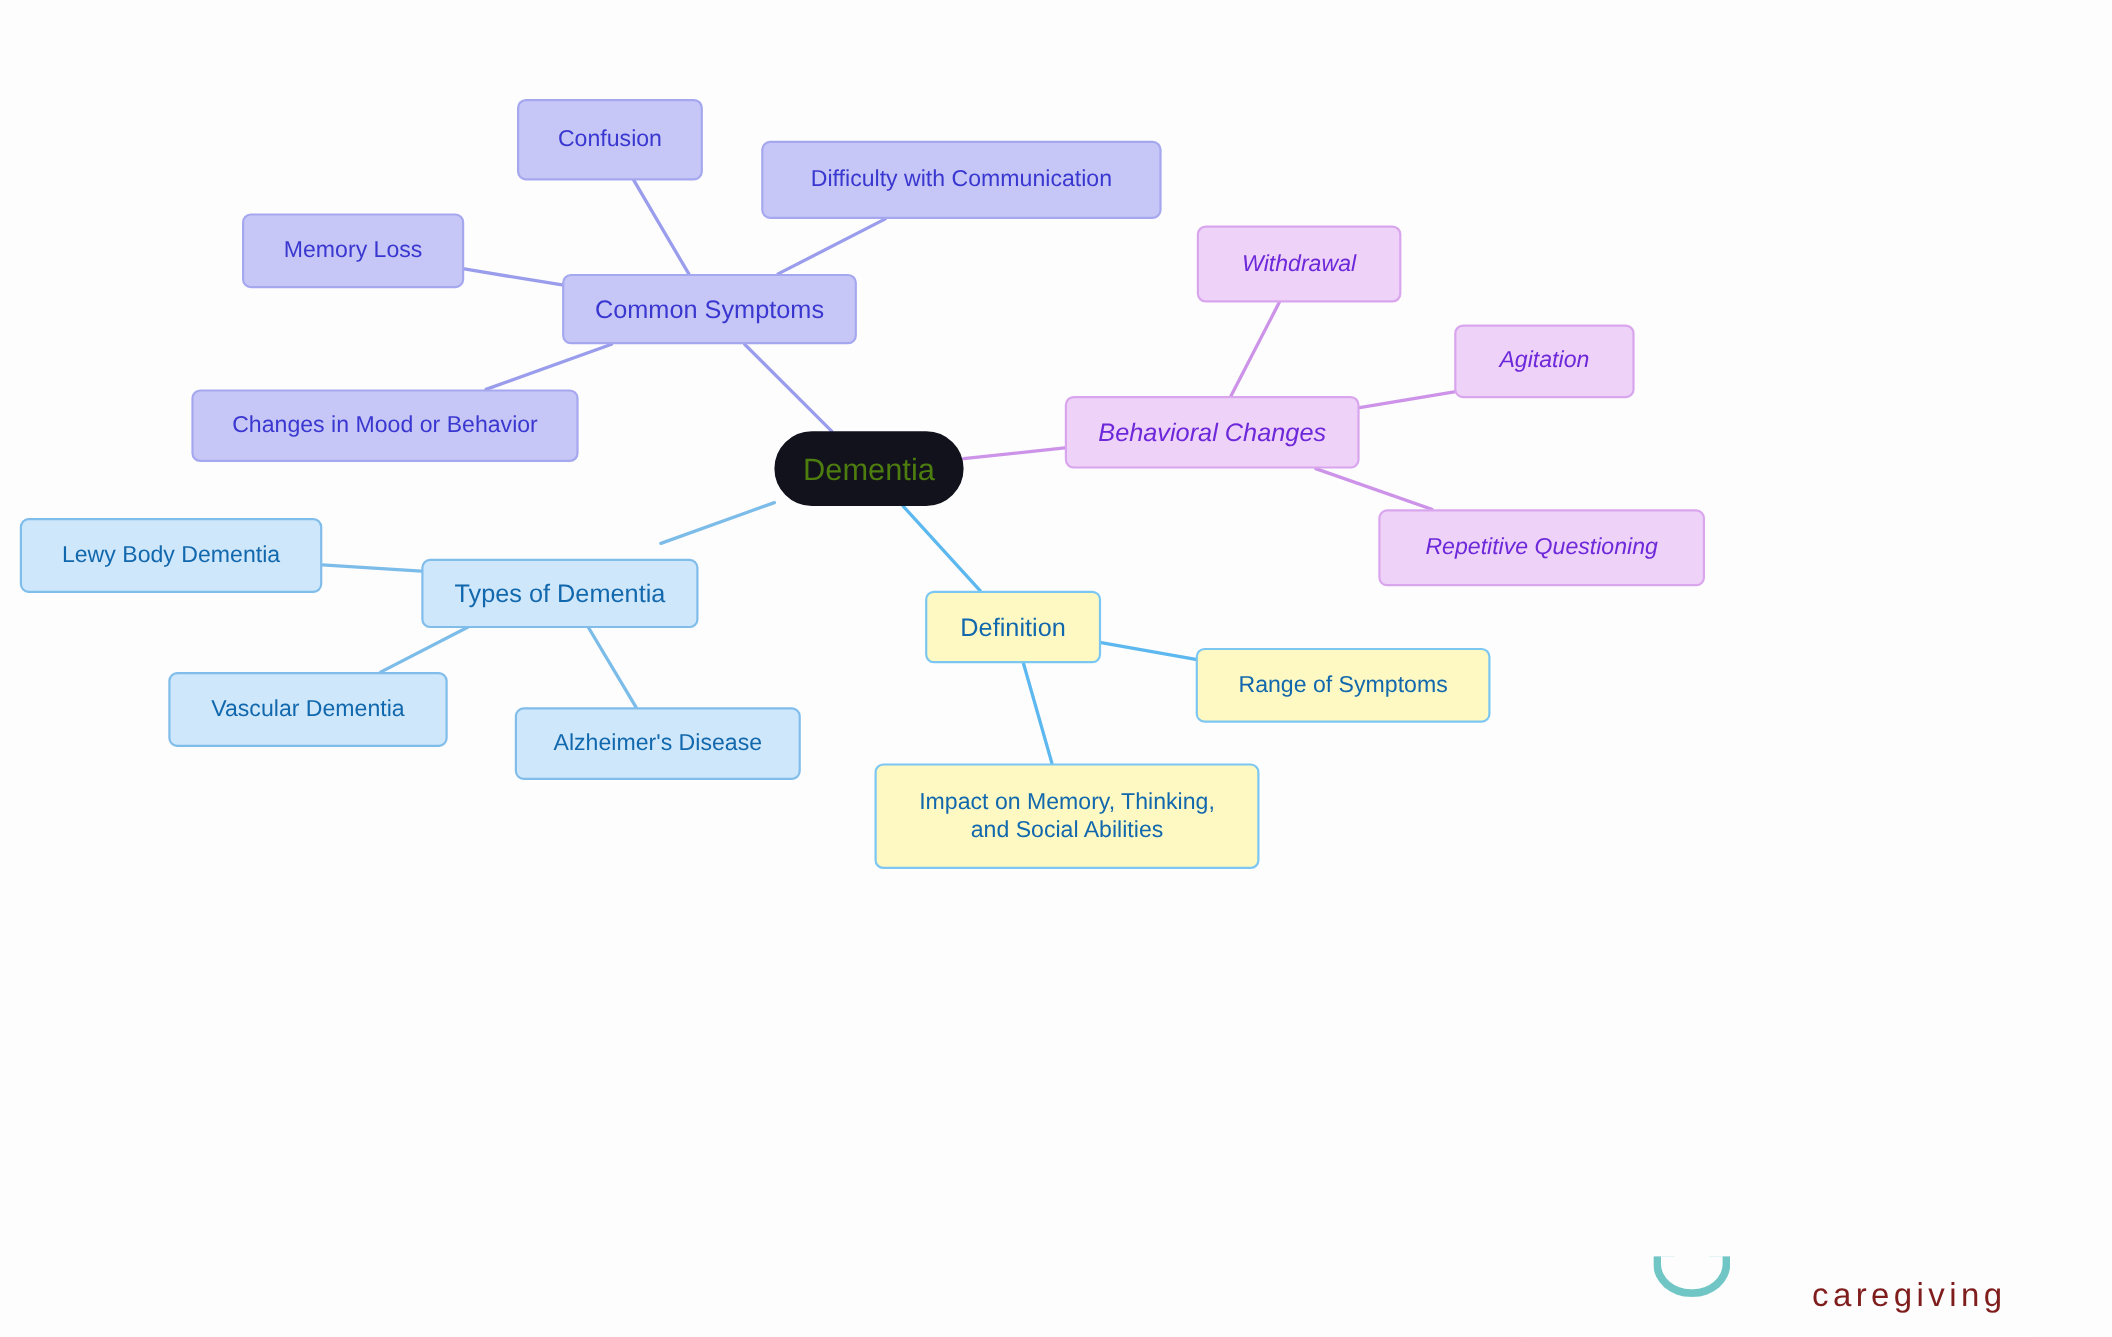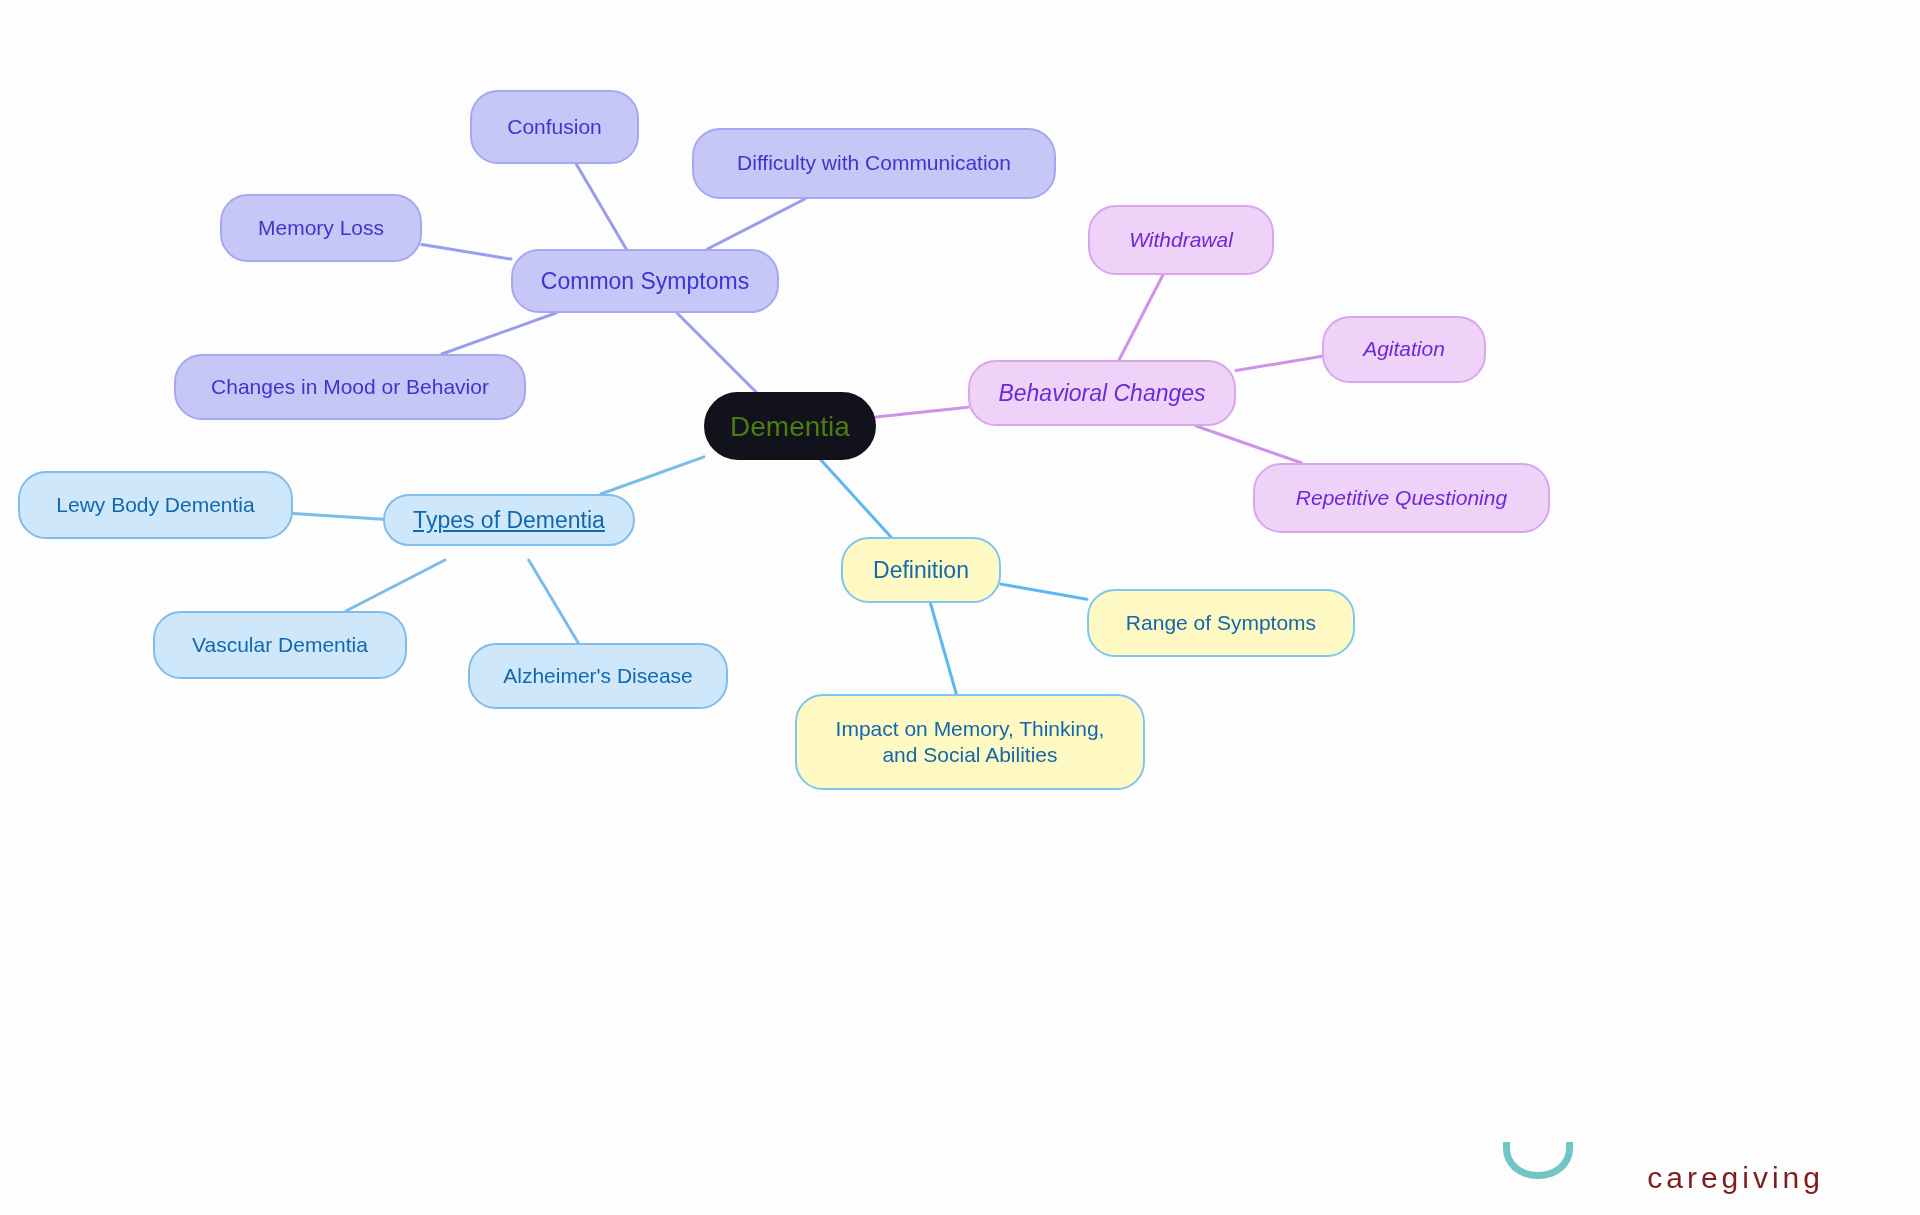"Confusion" .node { border-radius: 28px -> 8px }
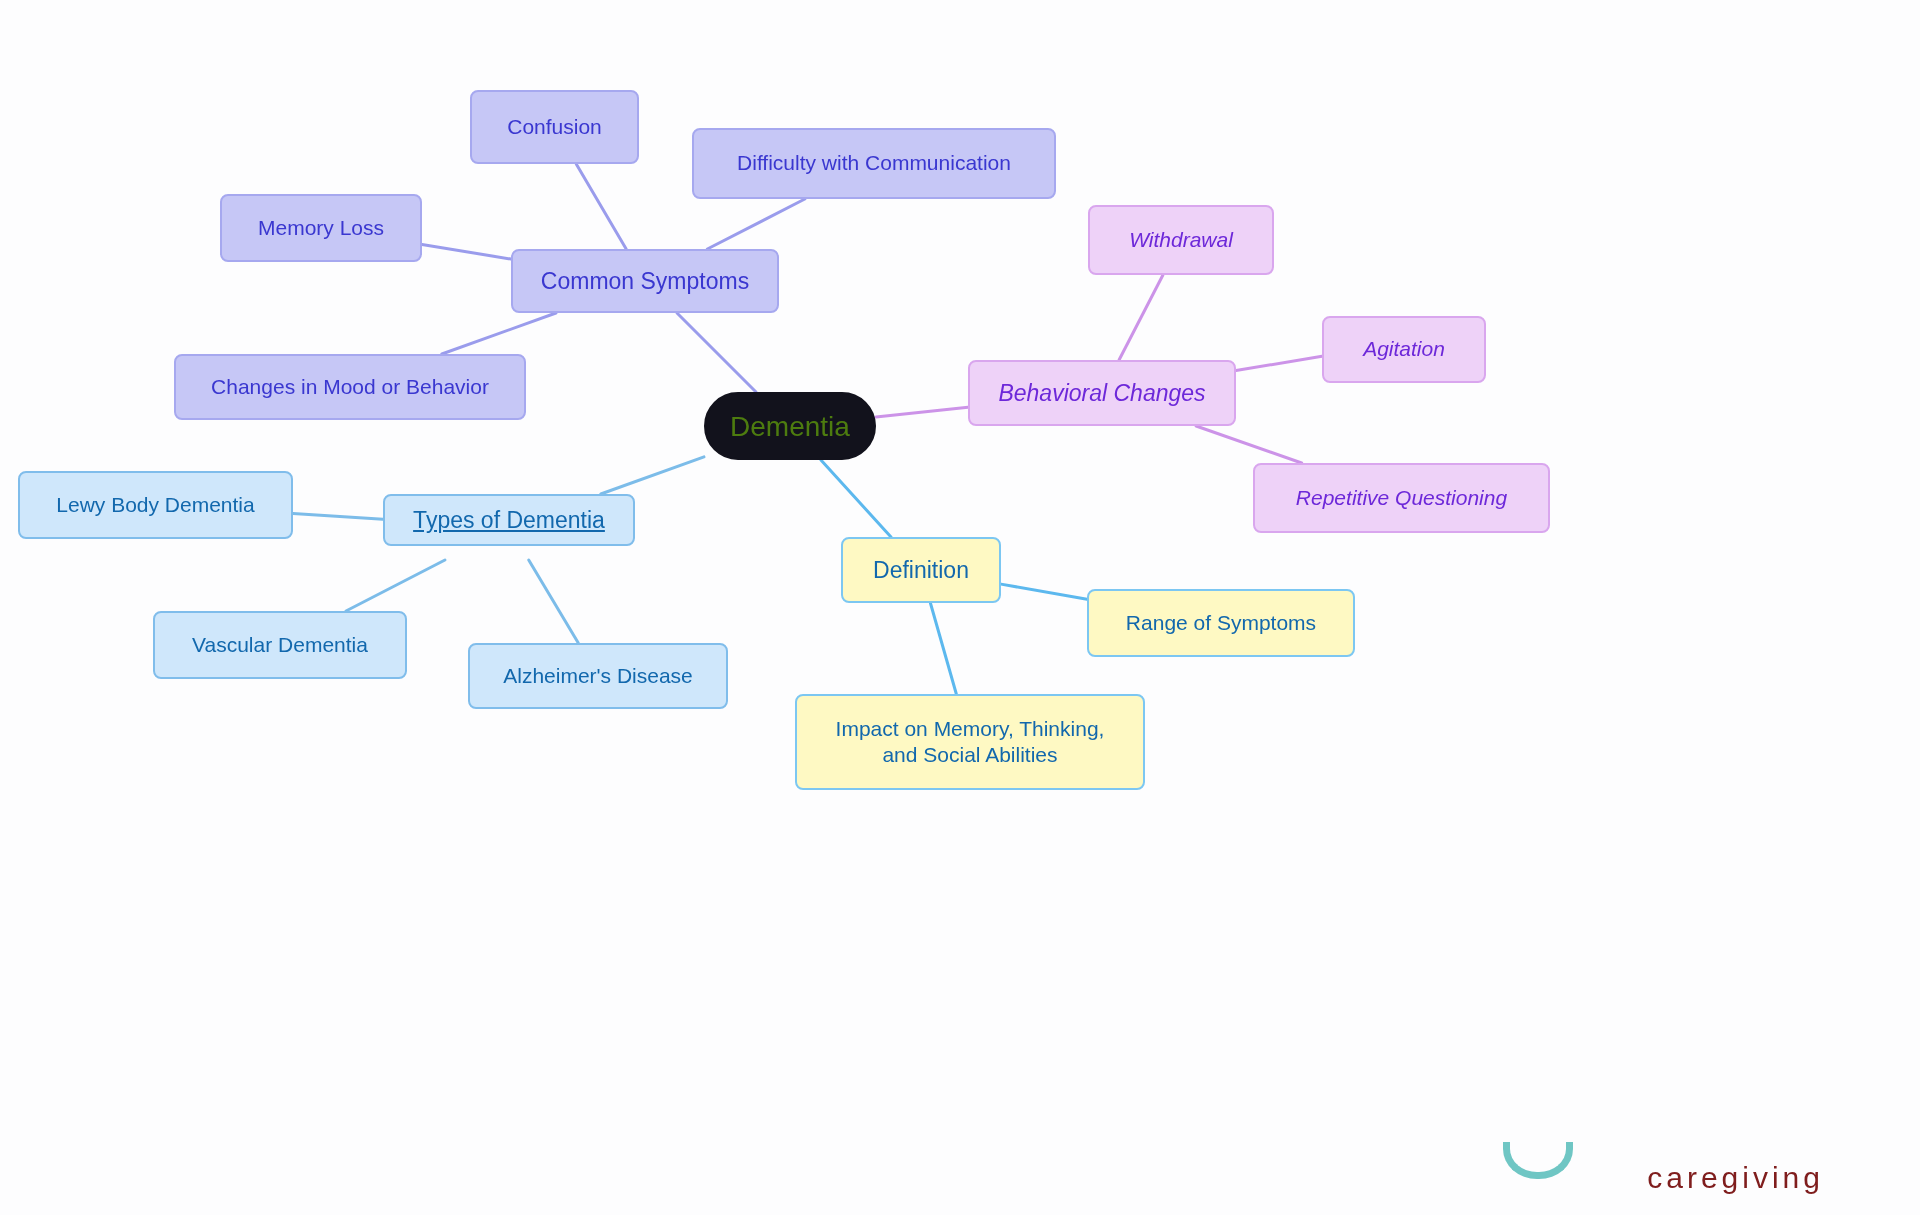"Agitation" div.node { top: 316px -> 295px }
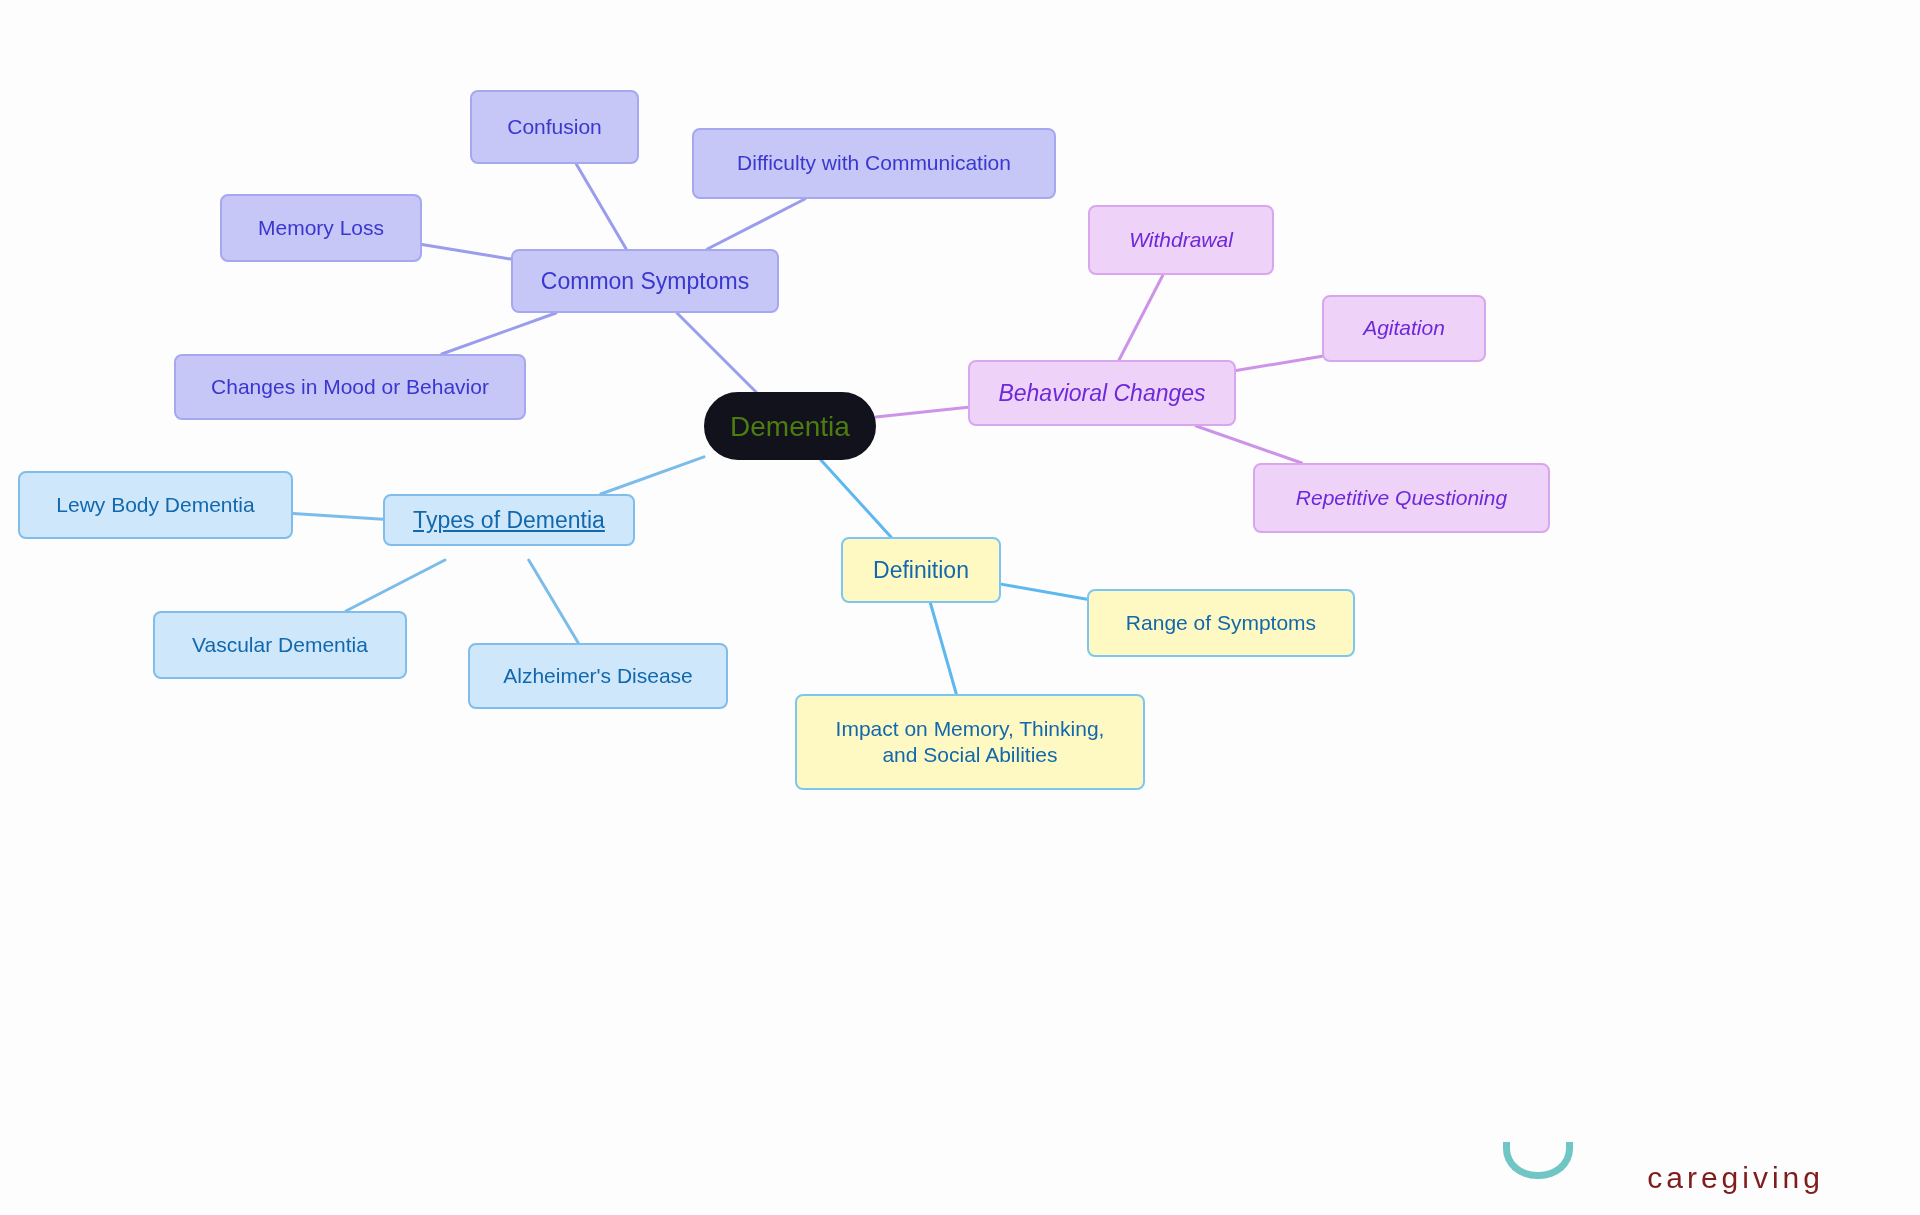"Types of Dementia" div.node { height: 52px -> 63px; text-decoration: underline -> none; top: 494px -> 508px }
